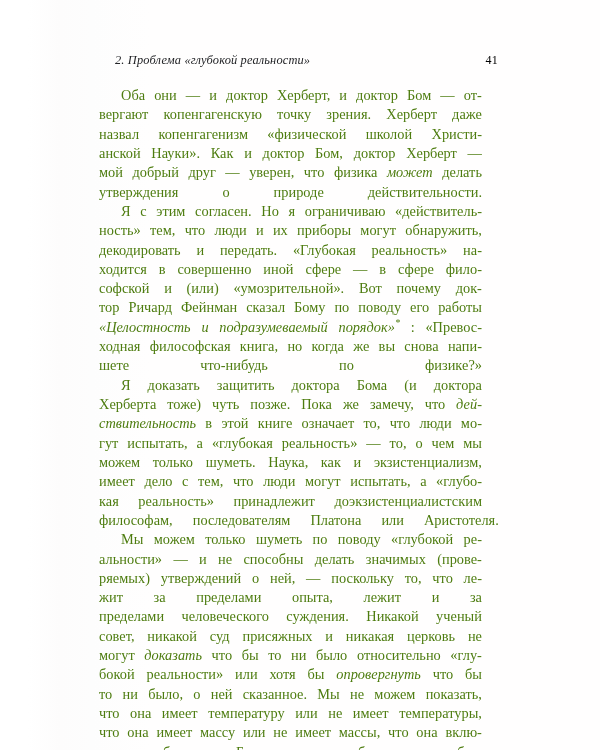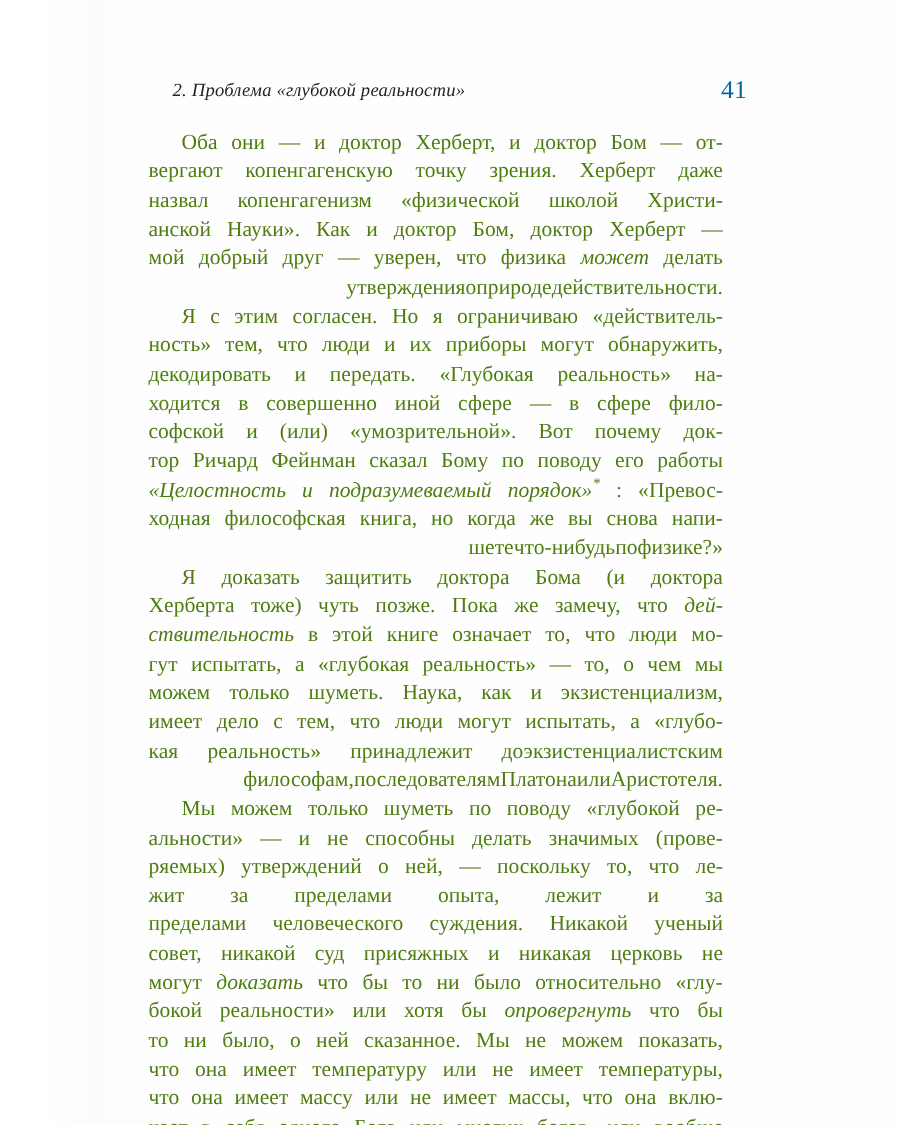"41" .running-head-folio { color: #0369a1 -> #000000; font-size: 17px -> 12px }
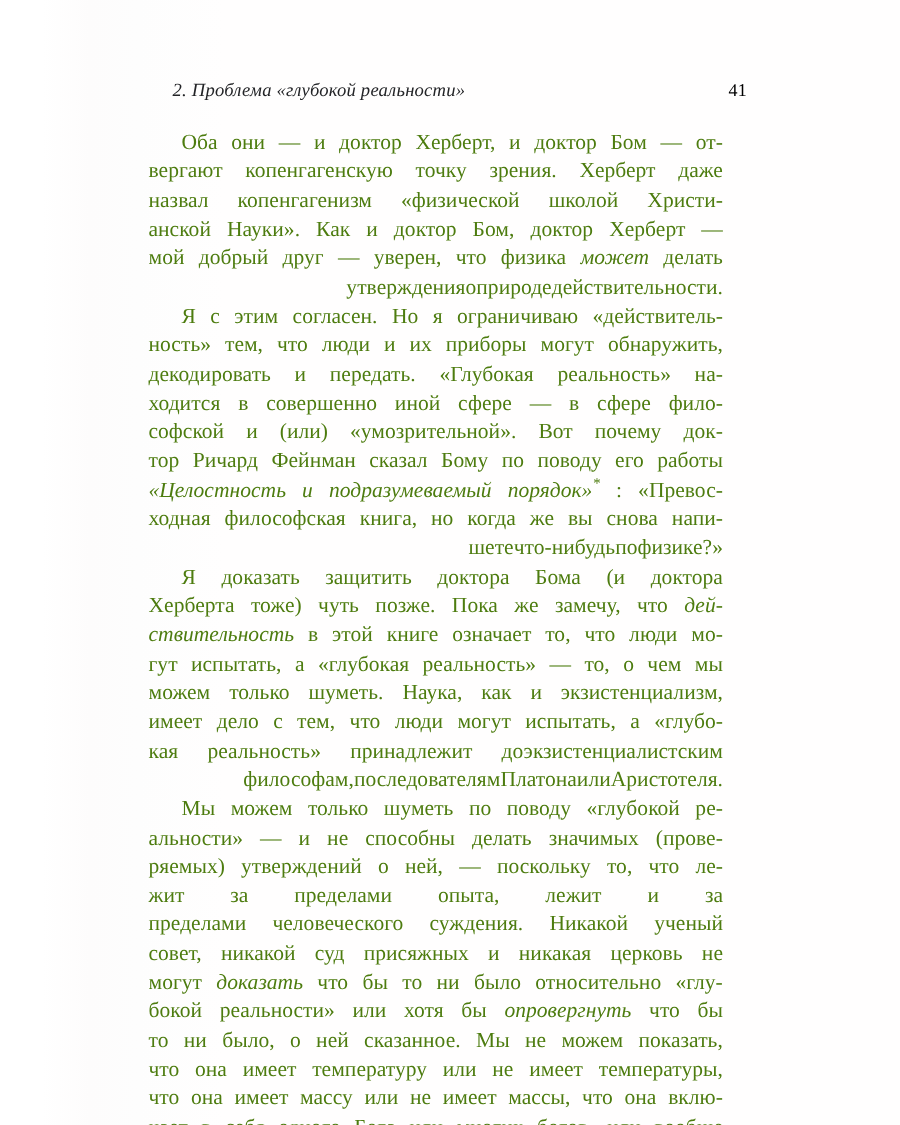"утверждения" .line.ragged { gap: none -> 20px; justify-content: flex-end -> space-between }
